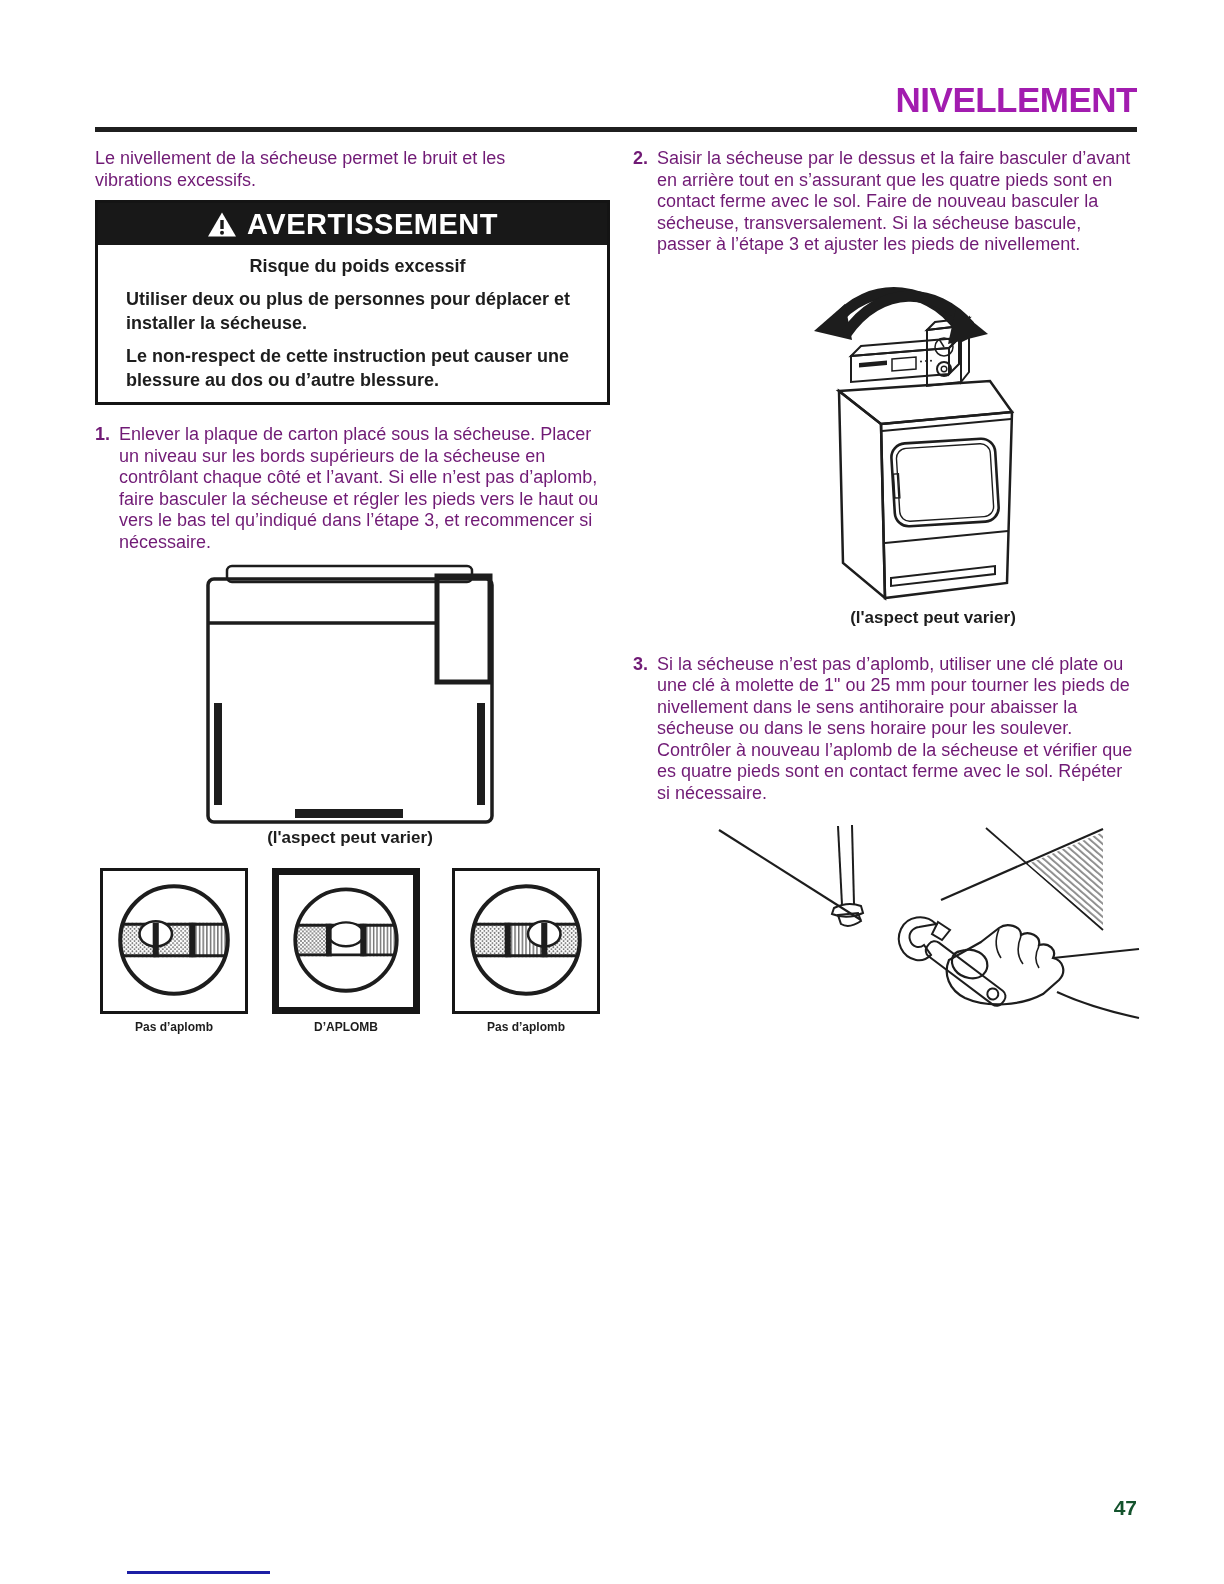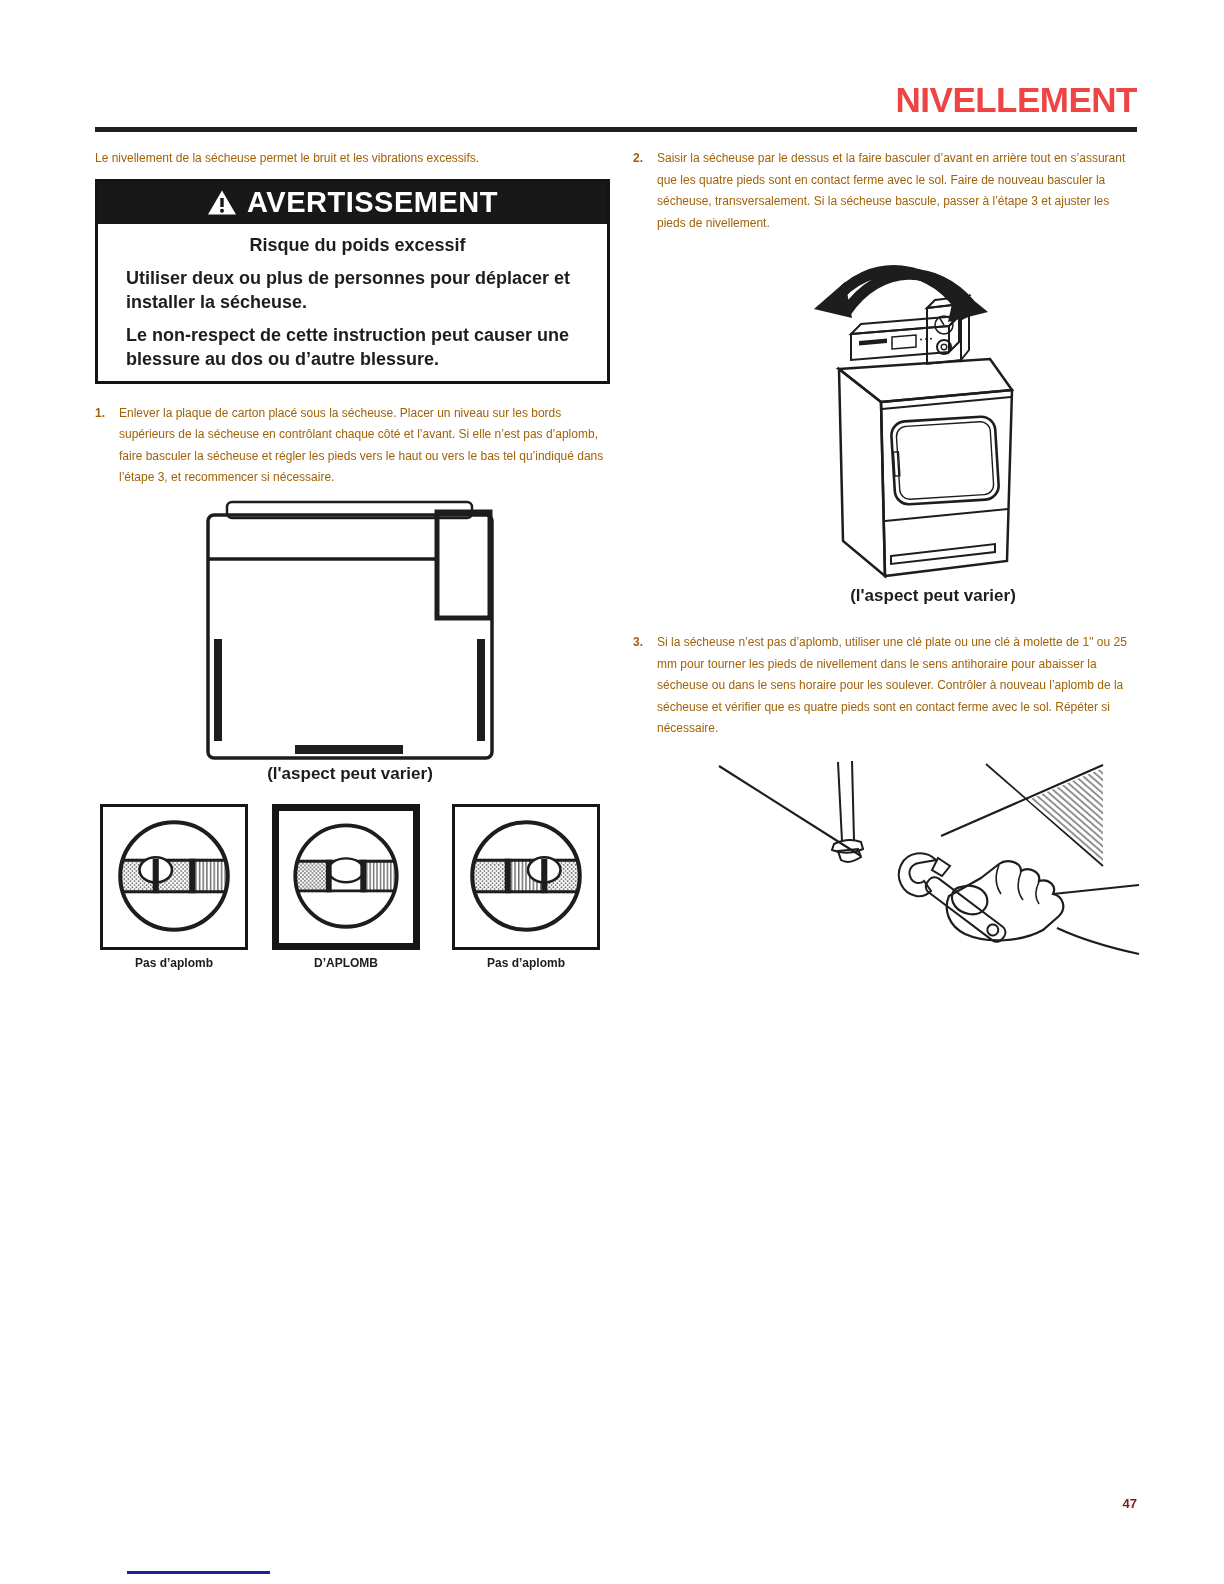"NIVELLEMENT" .page-title { color: #ef4444 -> #a21caf }
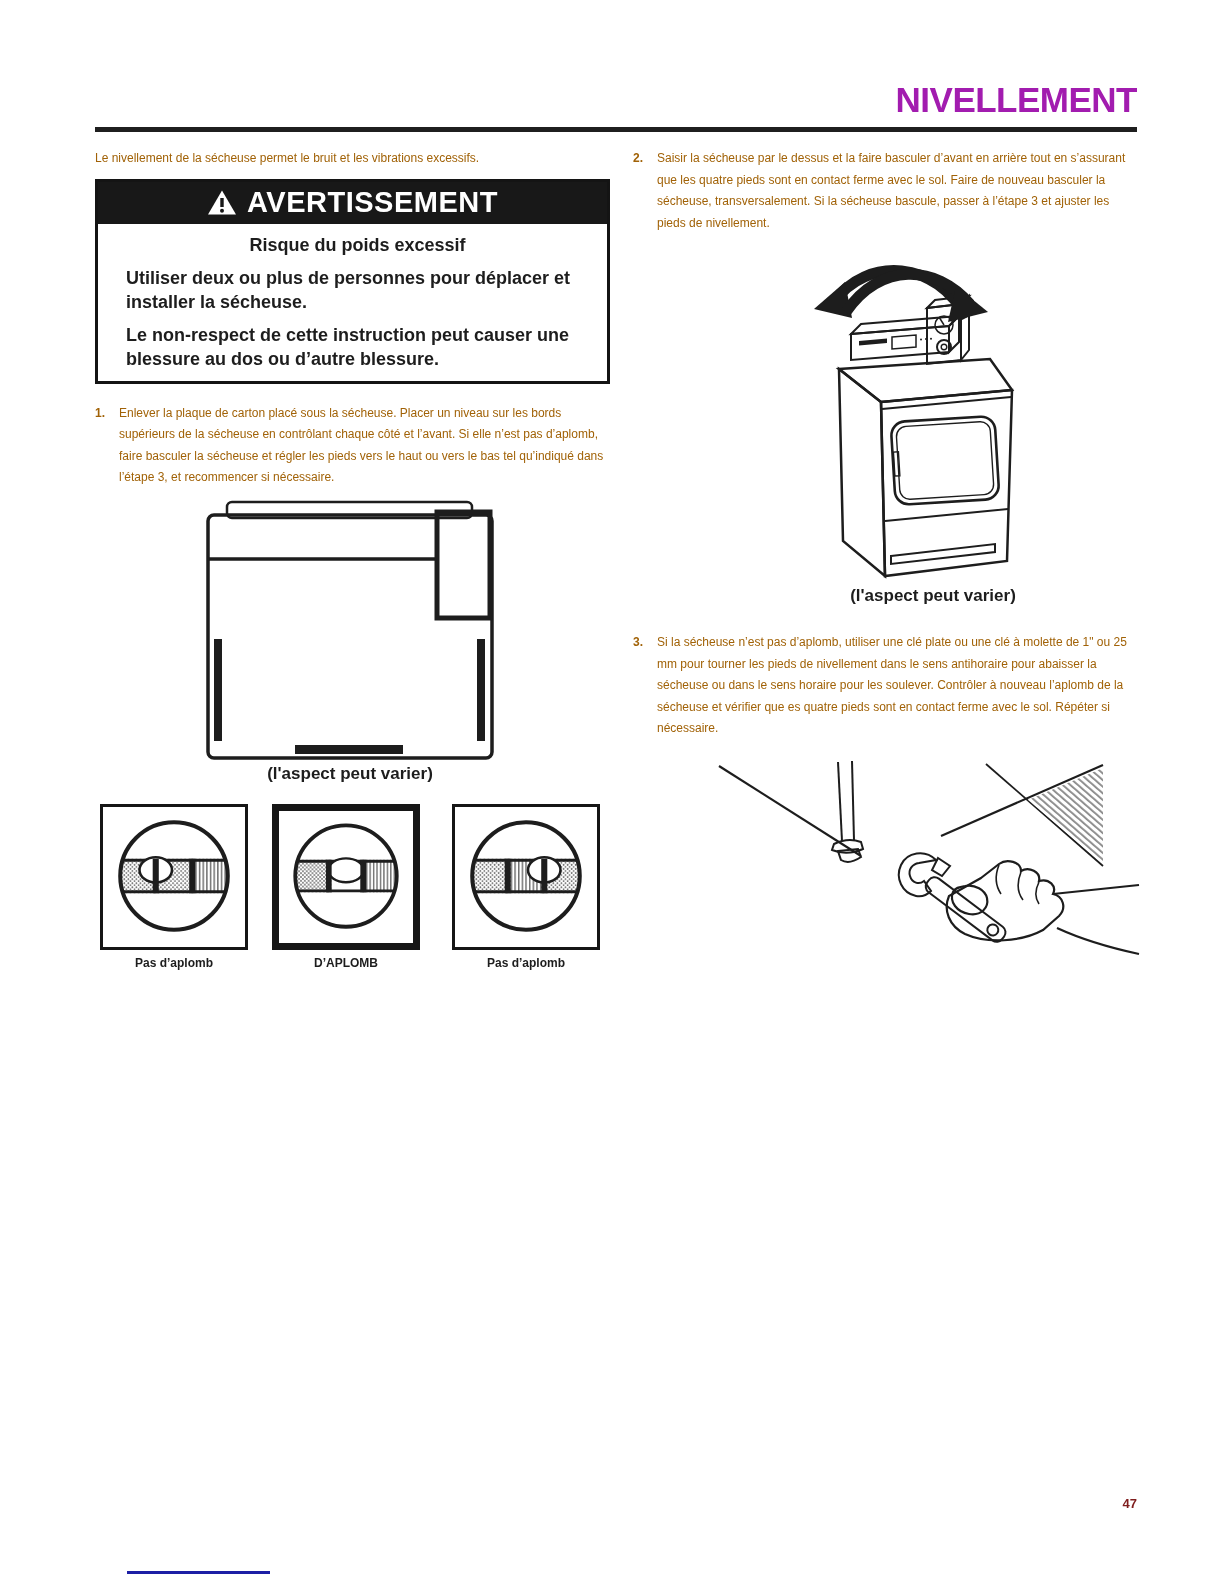"Le nivellement de la sécheuse" .body-text { color: #a16207 -> #701a75; font-size: 12px -> 18px }
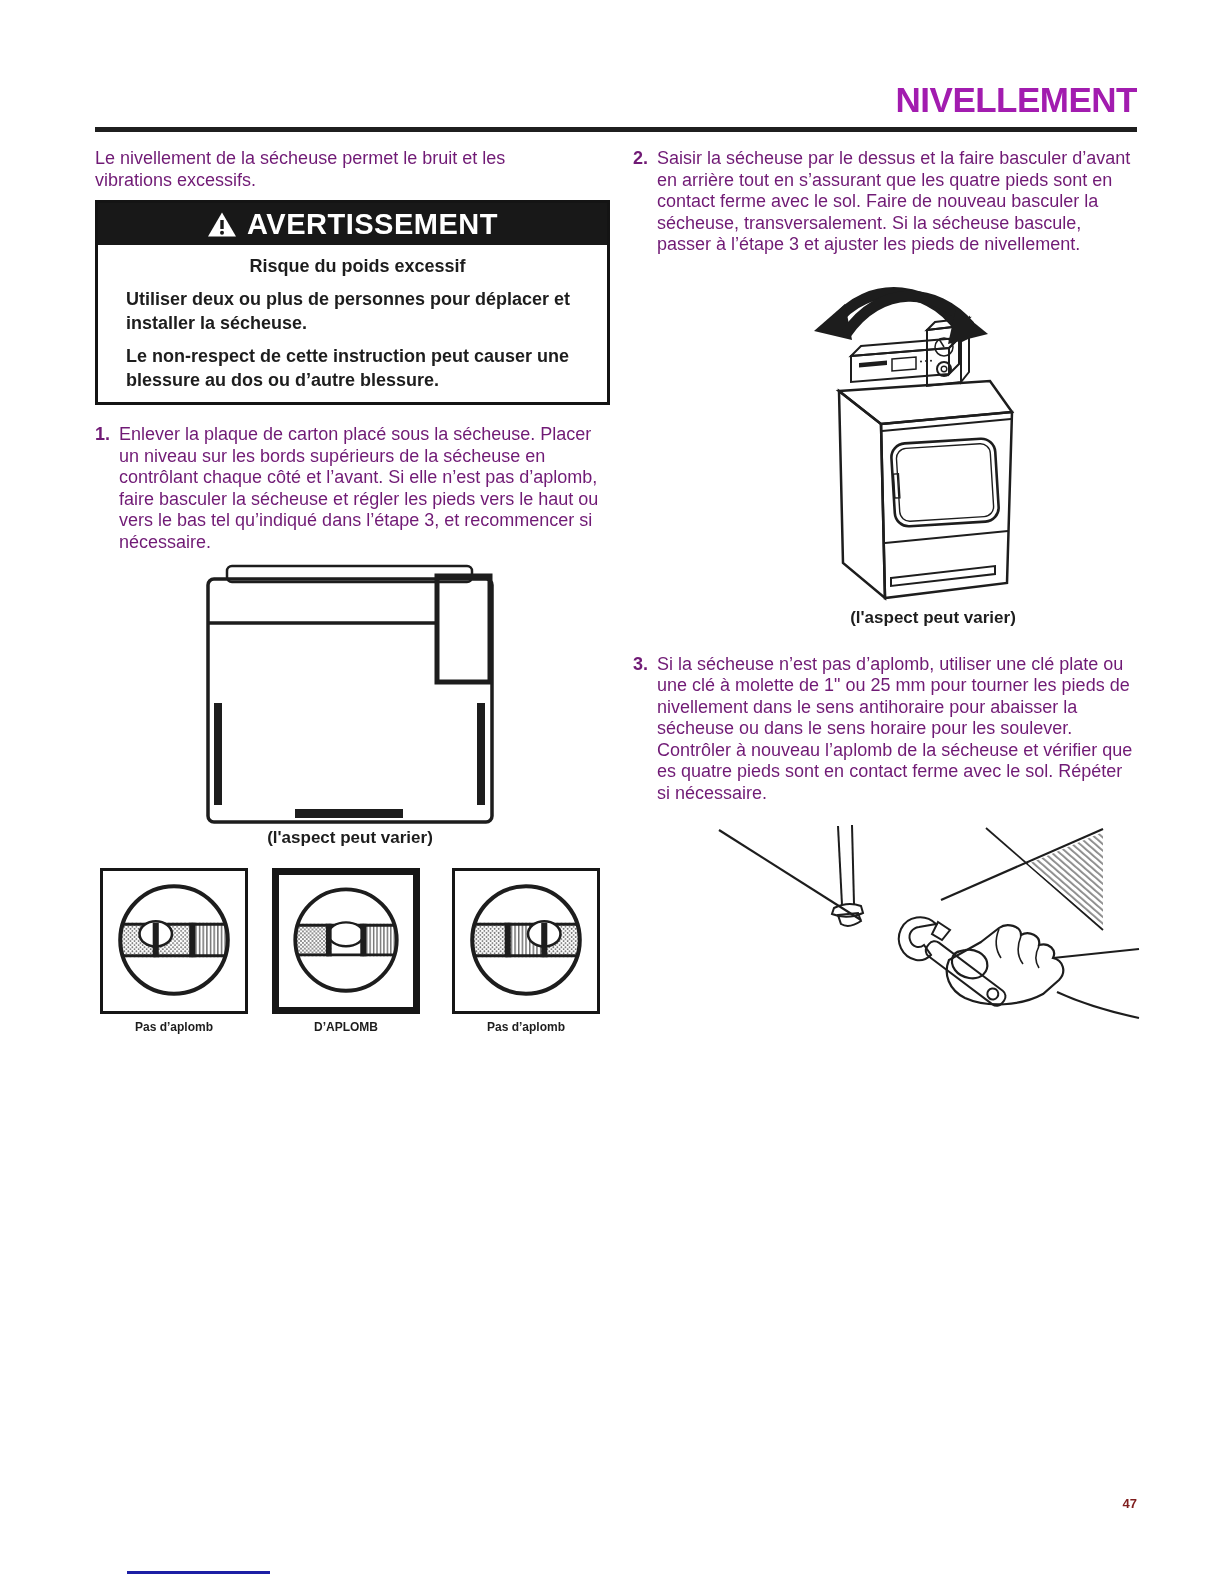"47" .page-number { color: #7f1d1d -> #14532d; font-size: 13px -> 21px }
